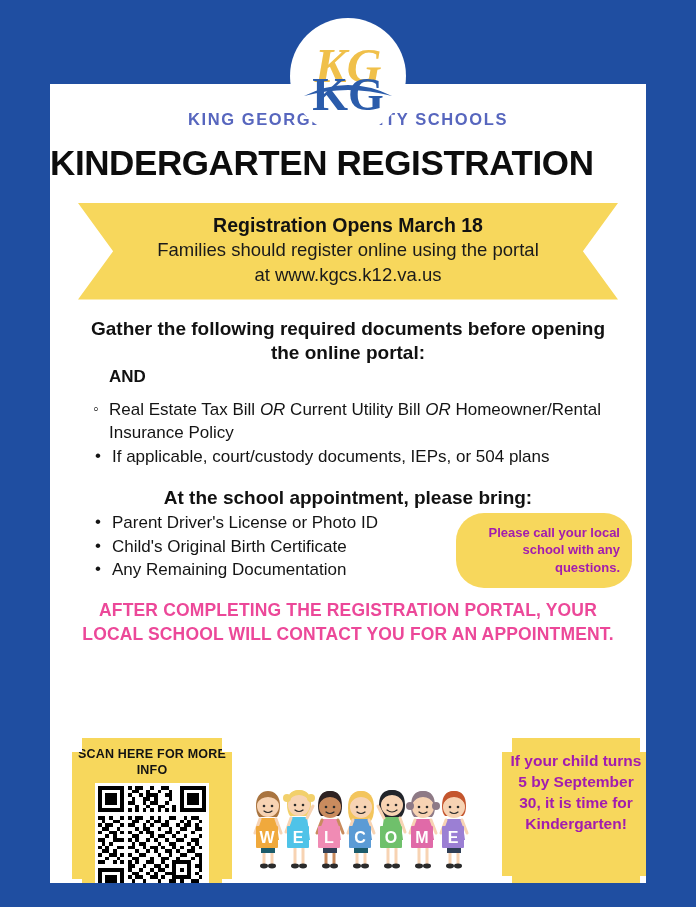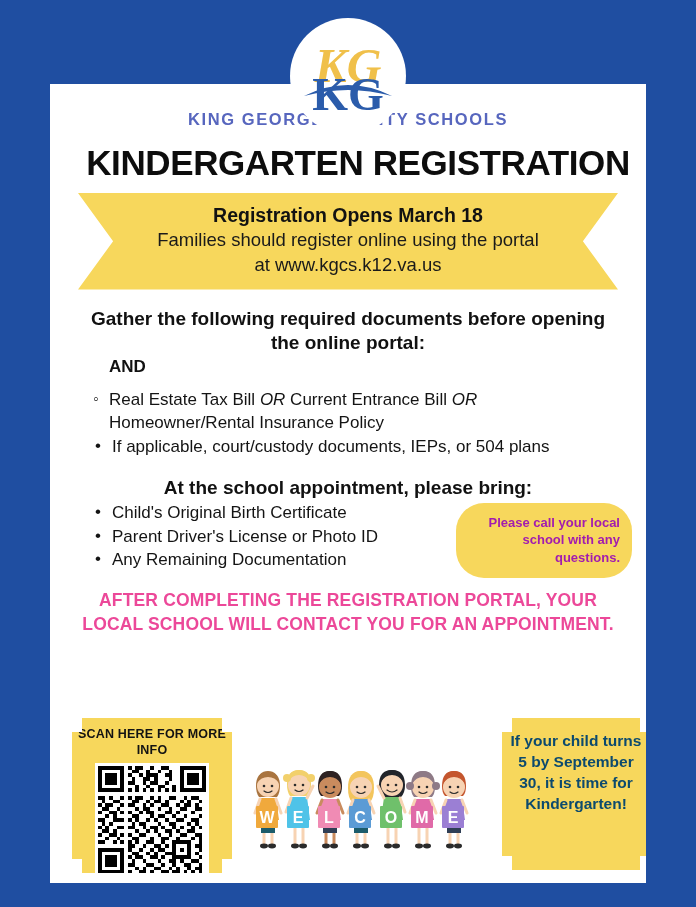"KINDERGARTEN REGISTRATION" .headline { padding-left: 20px -> none; text-align: center -> none }
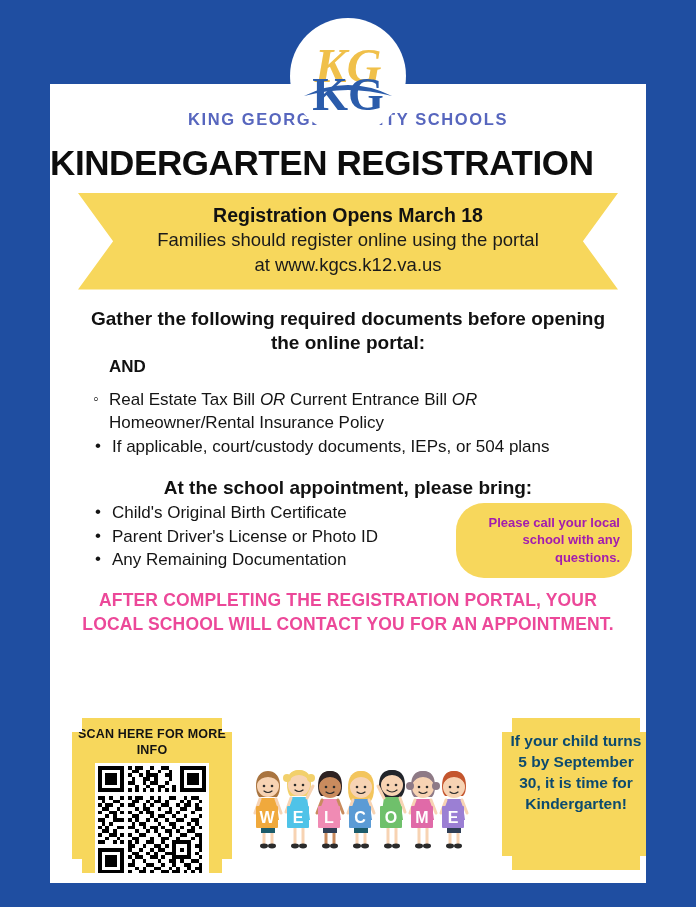"Registration Opens March 18" .ribbon { margin: 10px auto 0 auto -> 20px auto 0 auto }
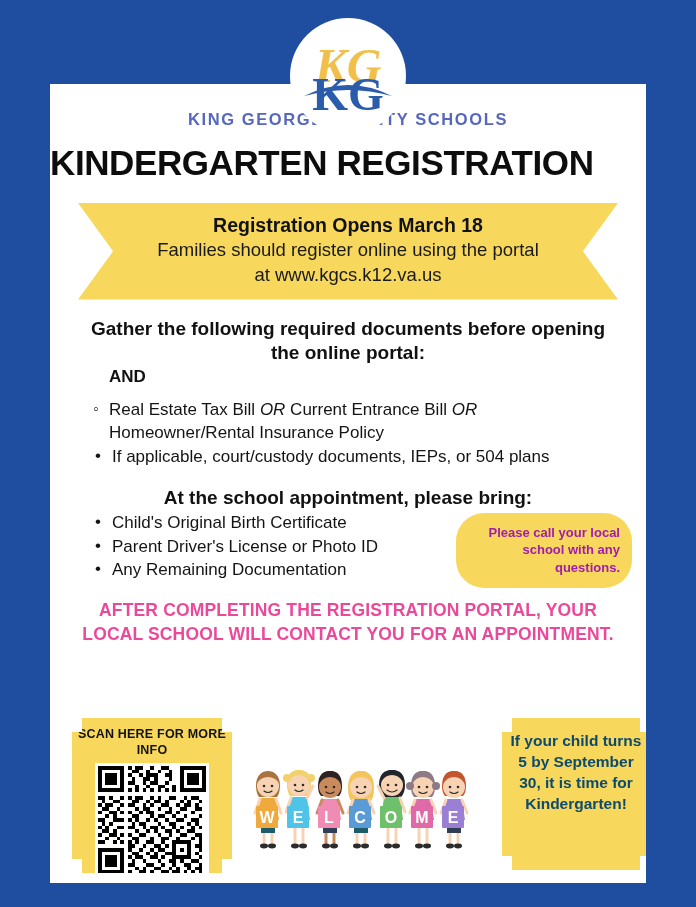"Current Entrance Bill" span { text: Entrance -> Utility }
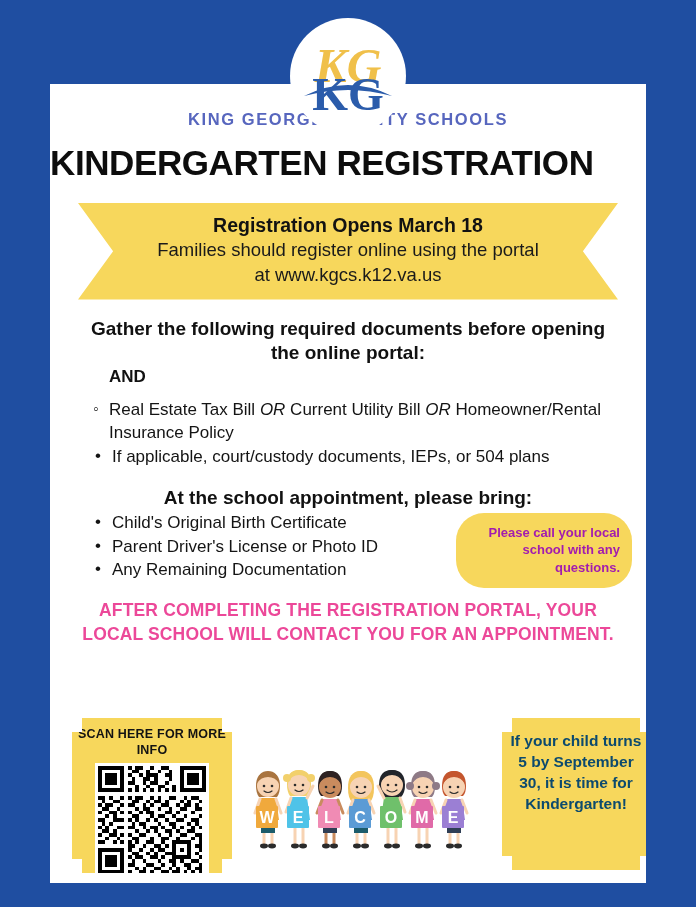"Child's Original Birth Certificate" li { order: before "Parent Driver's License or Photo" -> after "Parent Driver's License or Photo" }
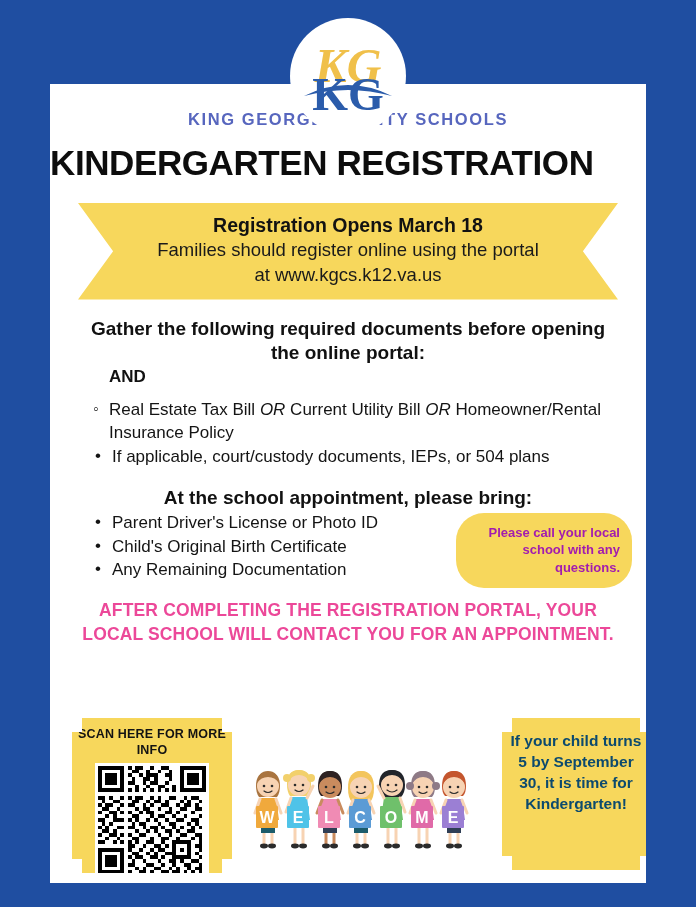"SCAN HERE FOR MORE INFO" .bottom-row { top: 626px -> 646px }
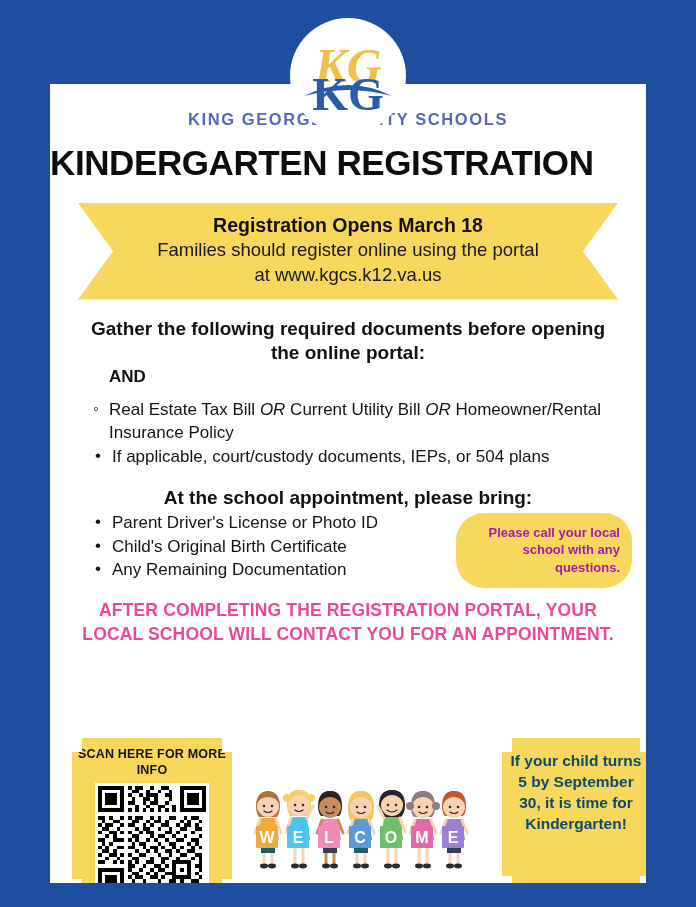"If your child turns 5" .age-card { color: #0c4a6e -> #a21caf }
